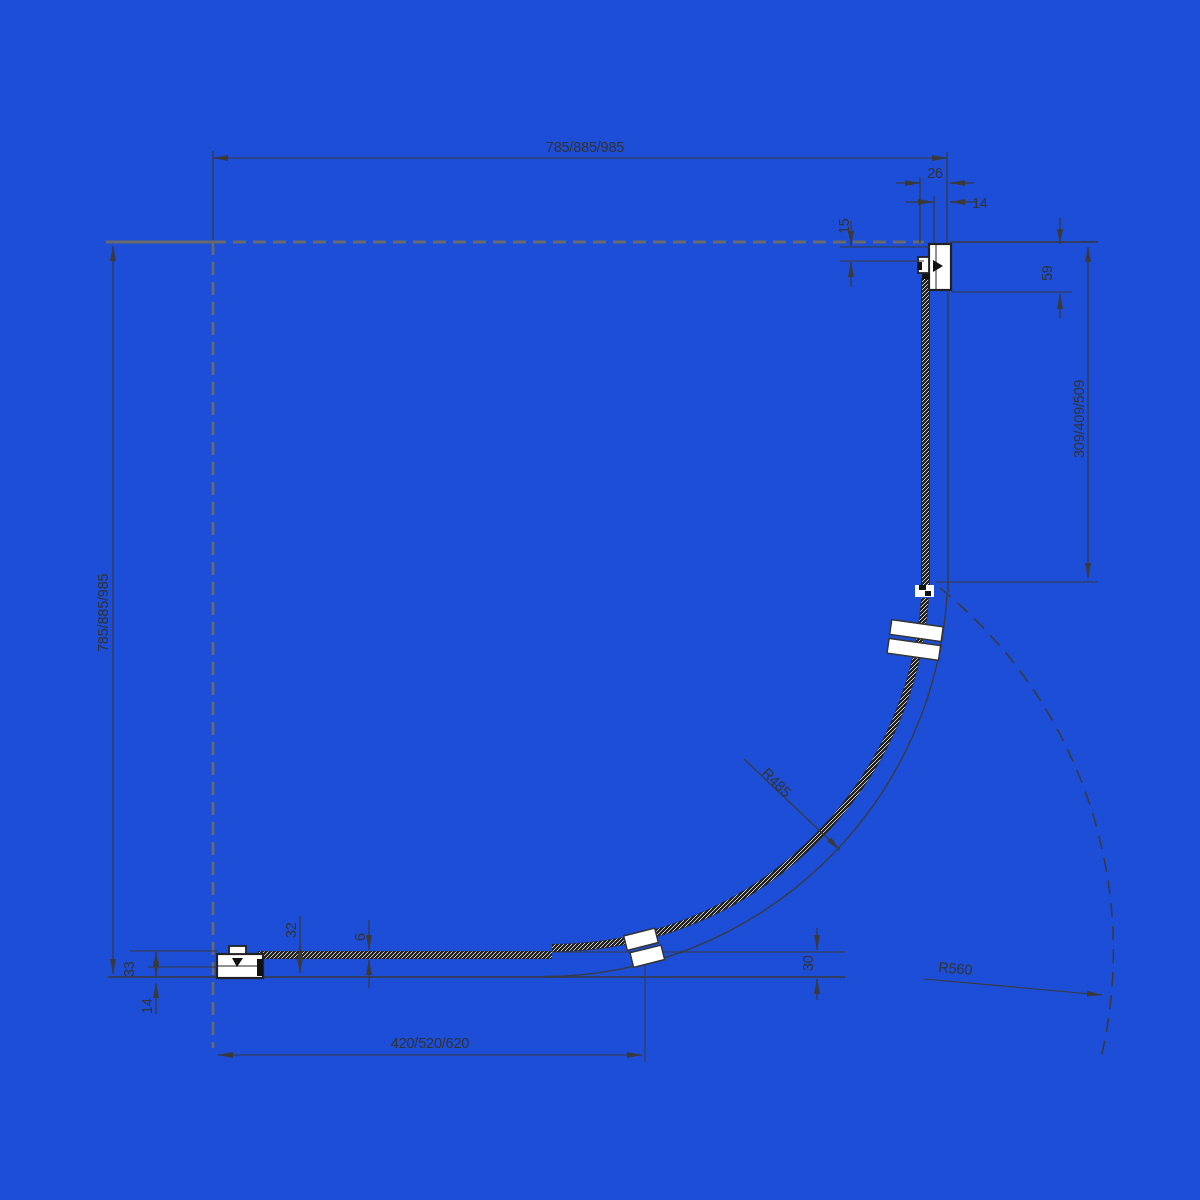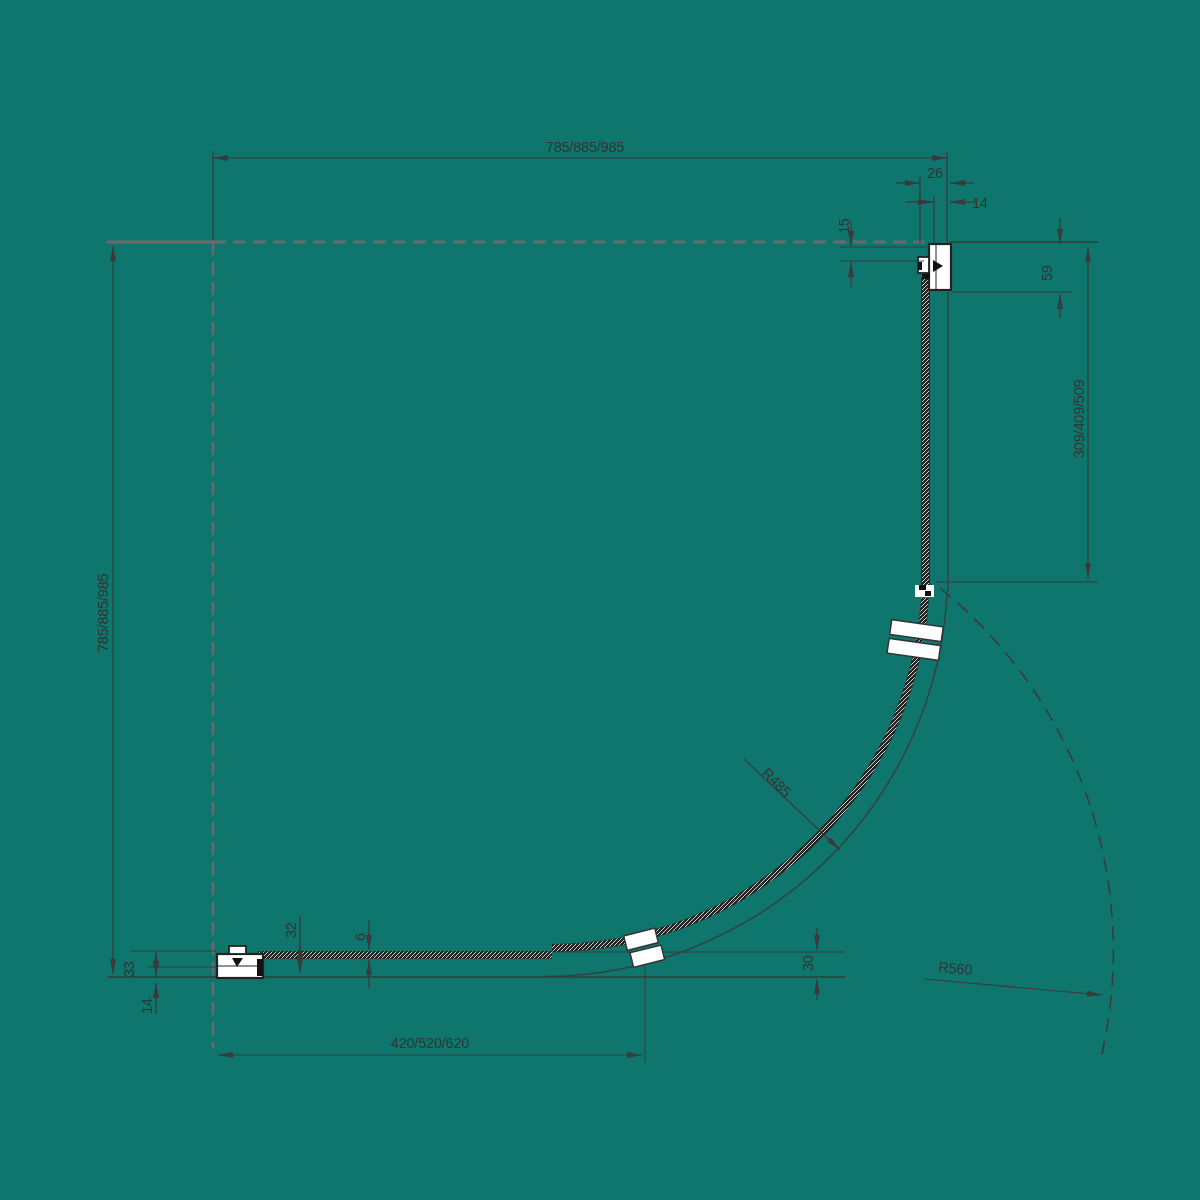"785/885/985" .stage { background: #0f766e -> #1d4ed8 }
